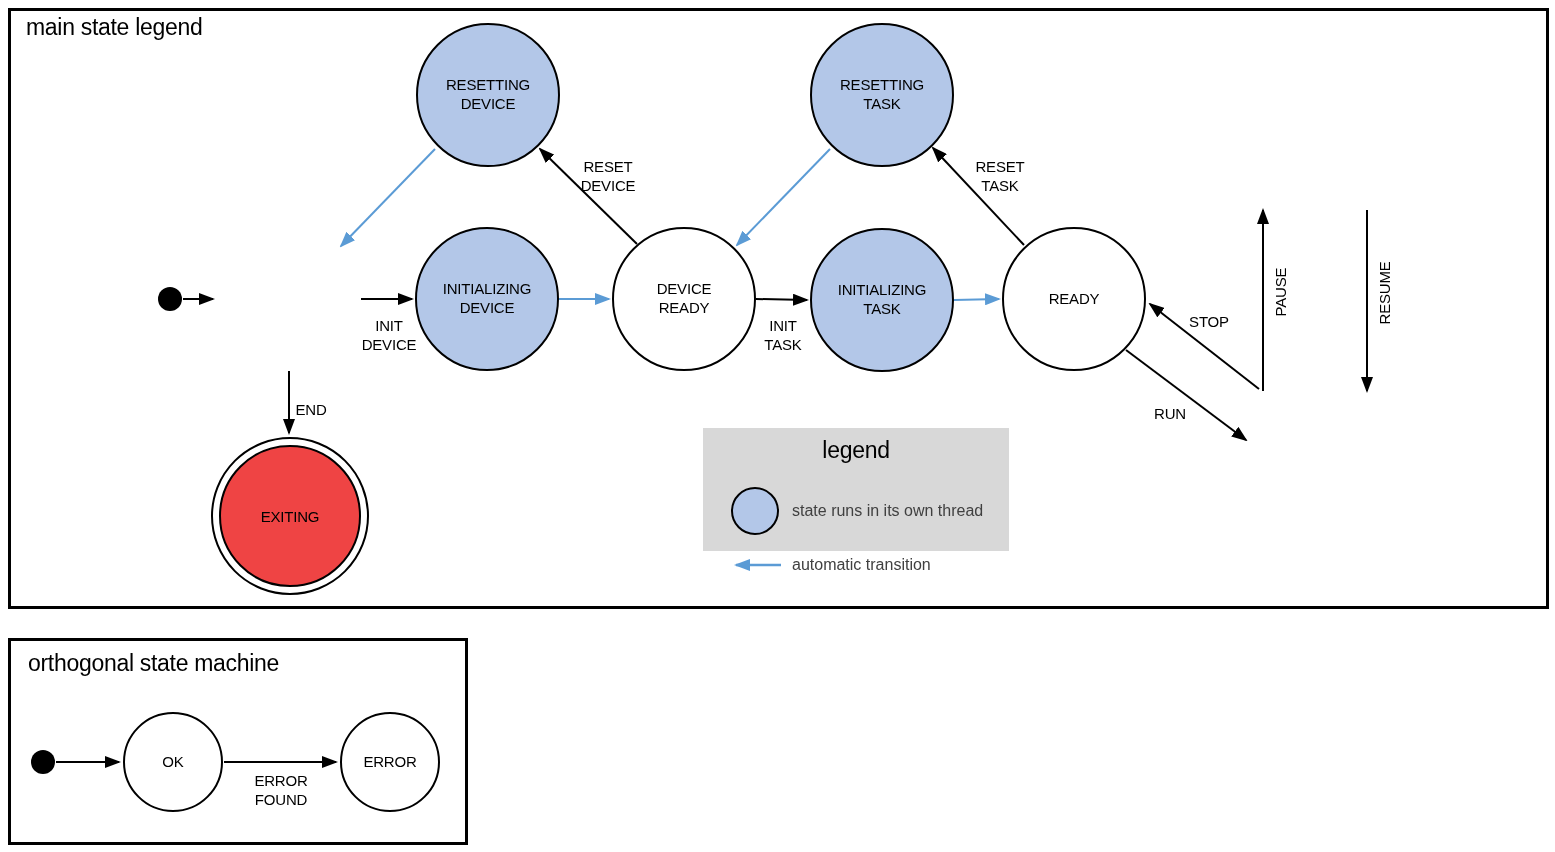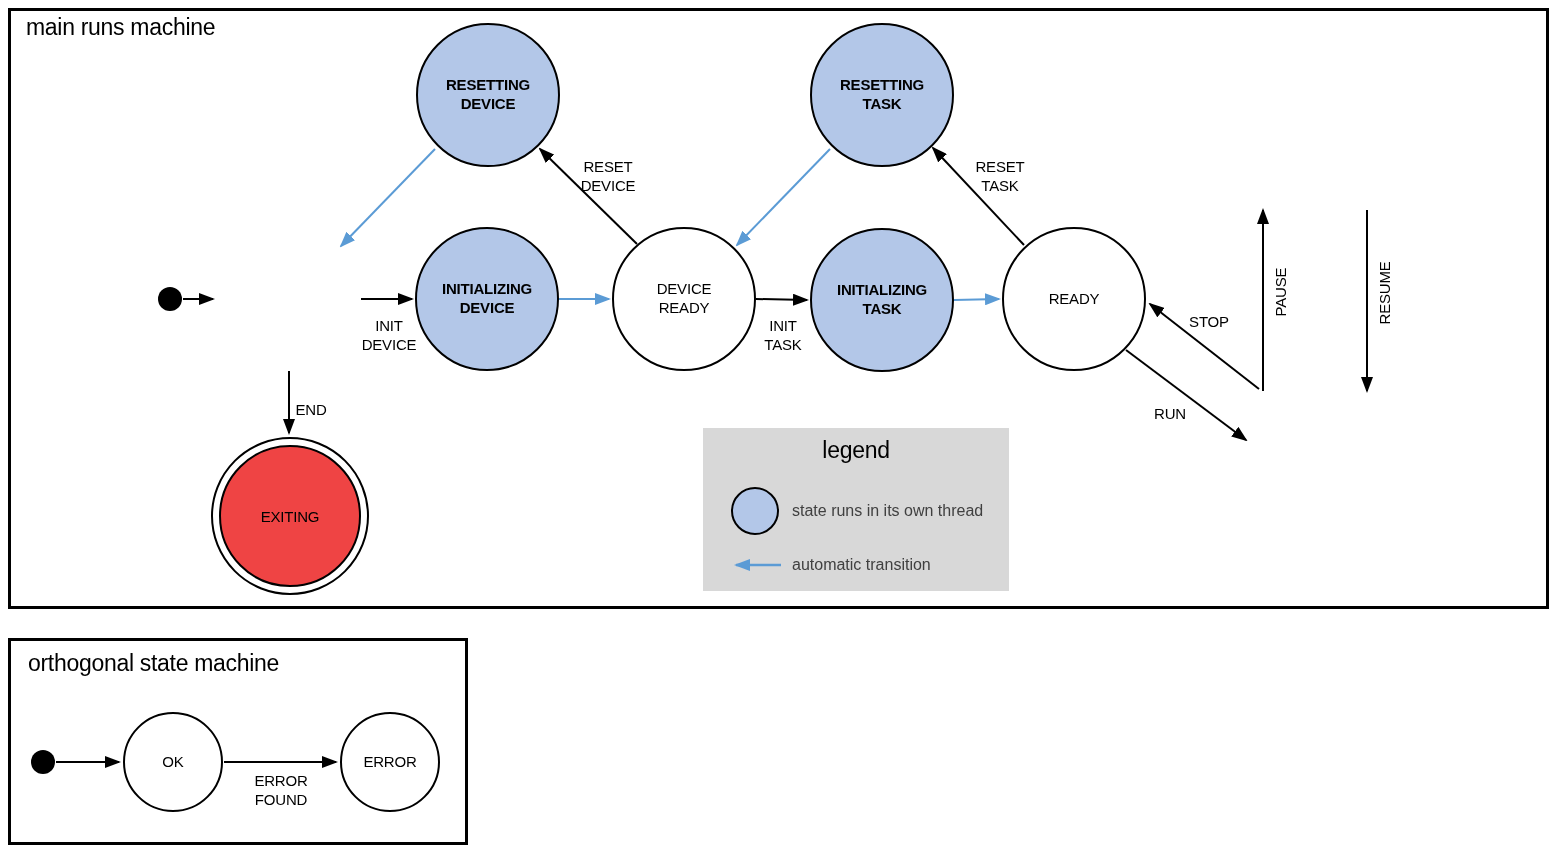"main runs machine" div.panel-title { text: runs machine -> state legend }
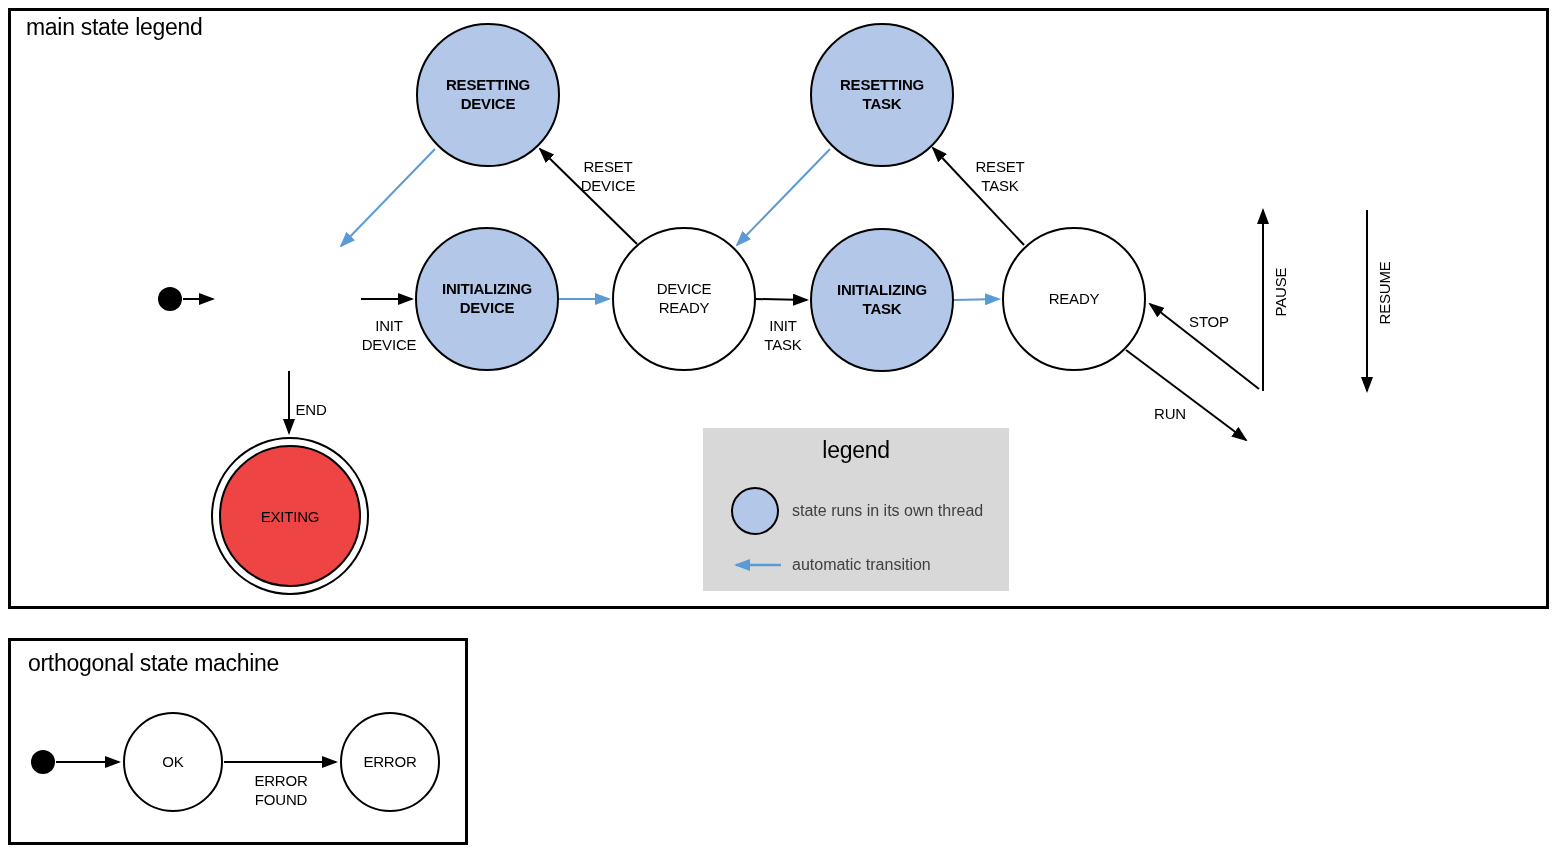"RESETTING" .state.threaded { font-weight: bold -> none }
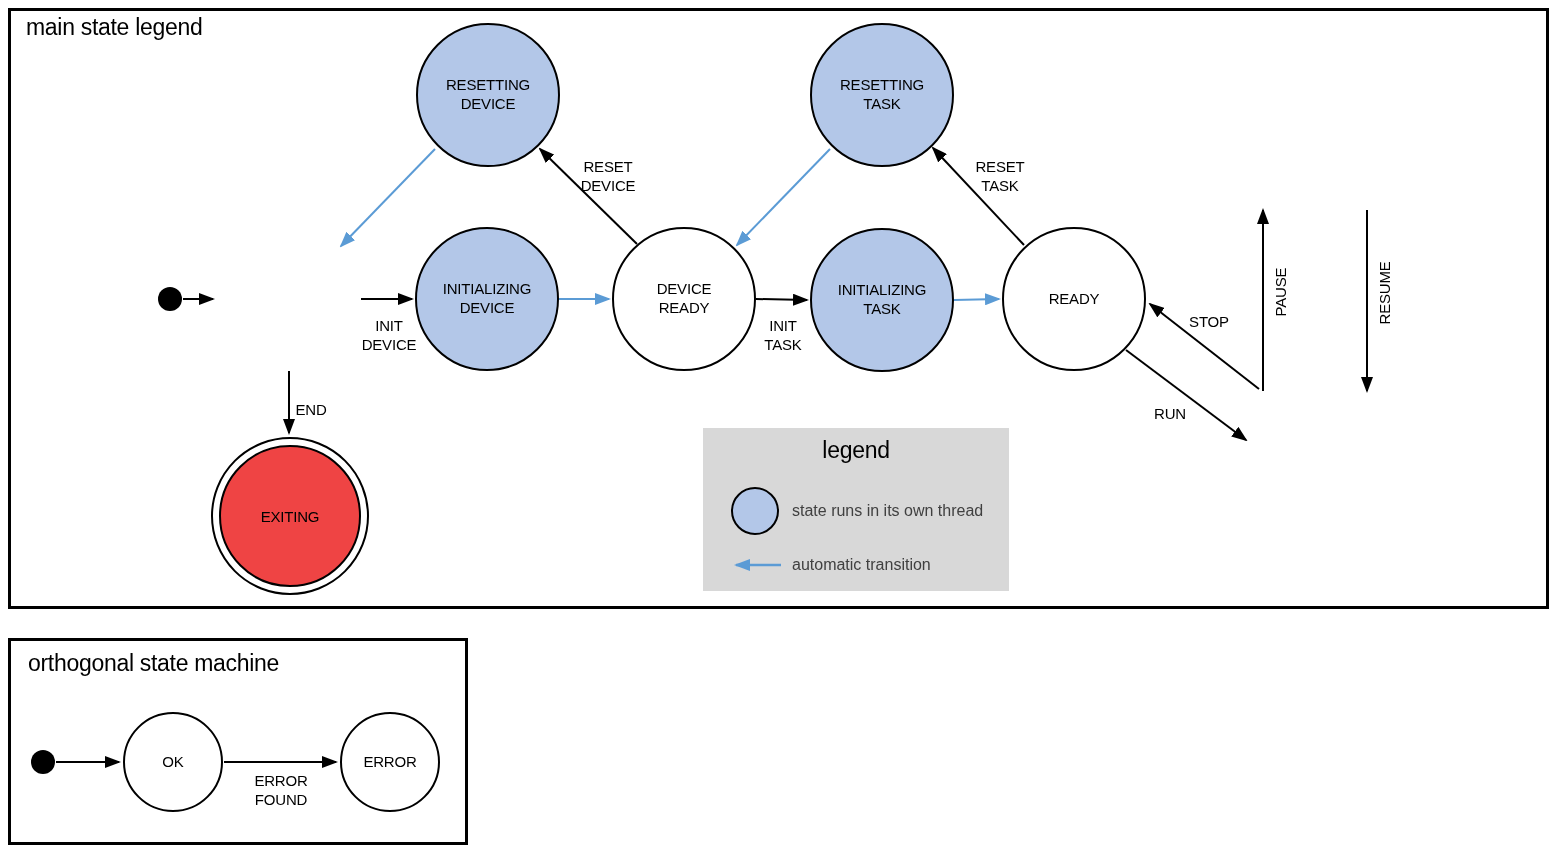"legend" .legend-box { height: 163px -> 123px }
